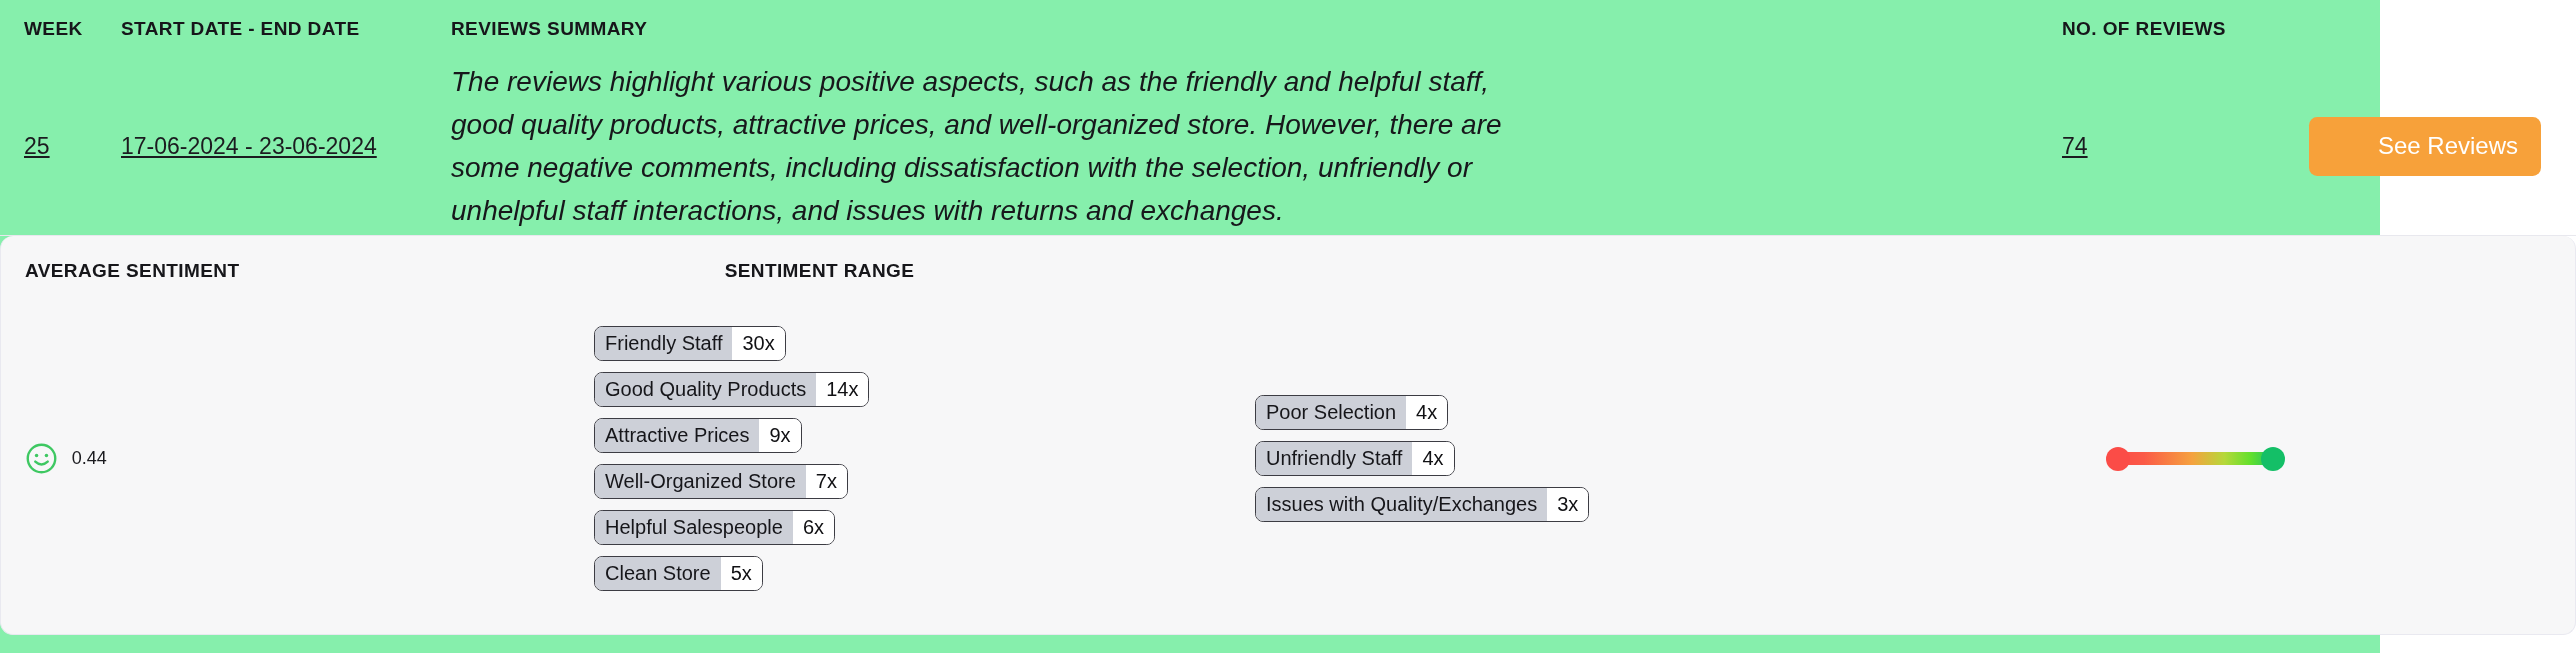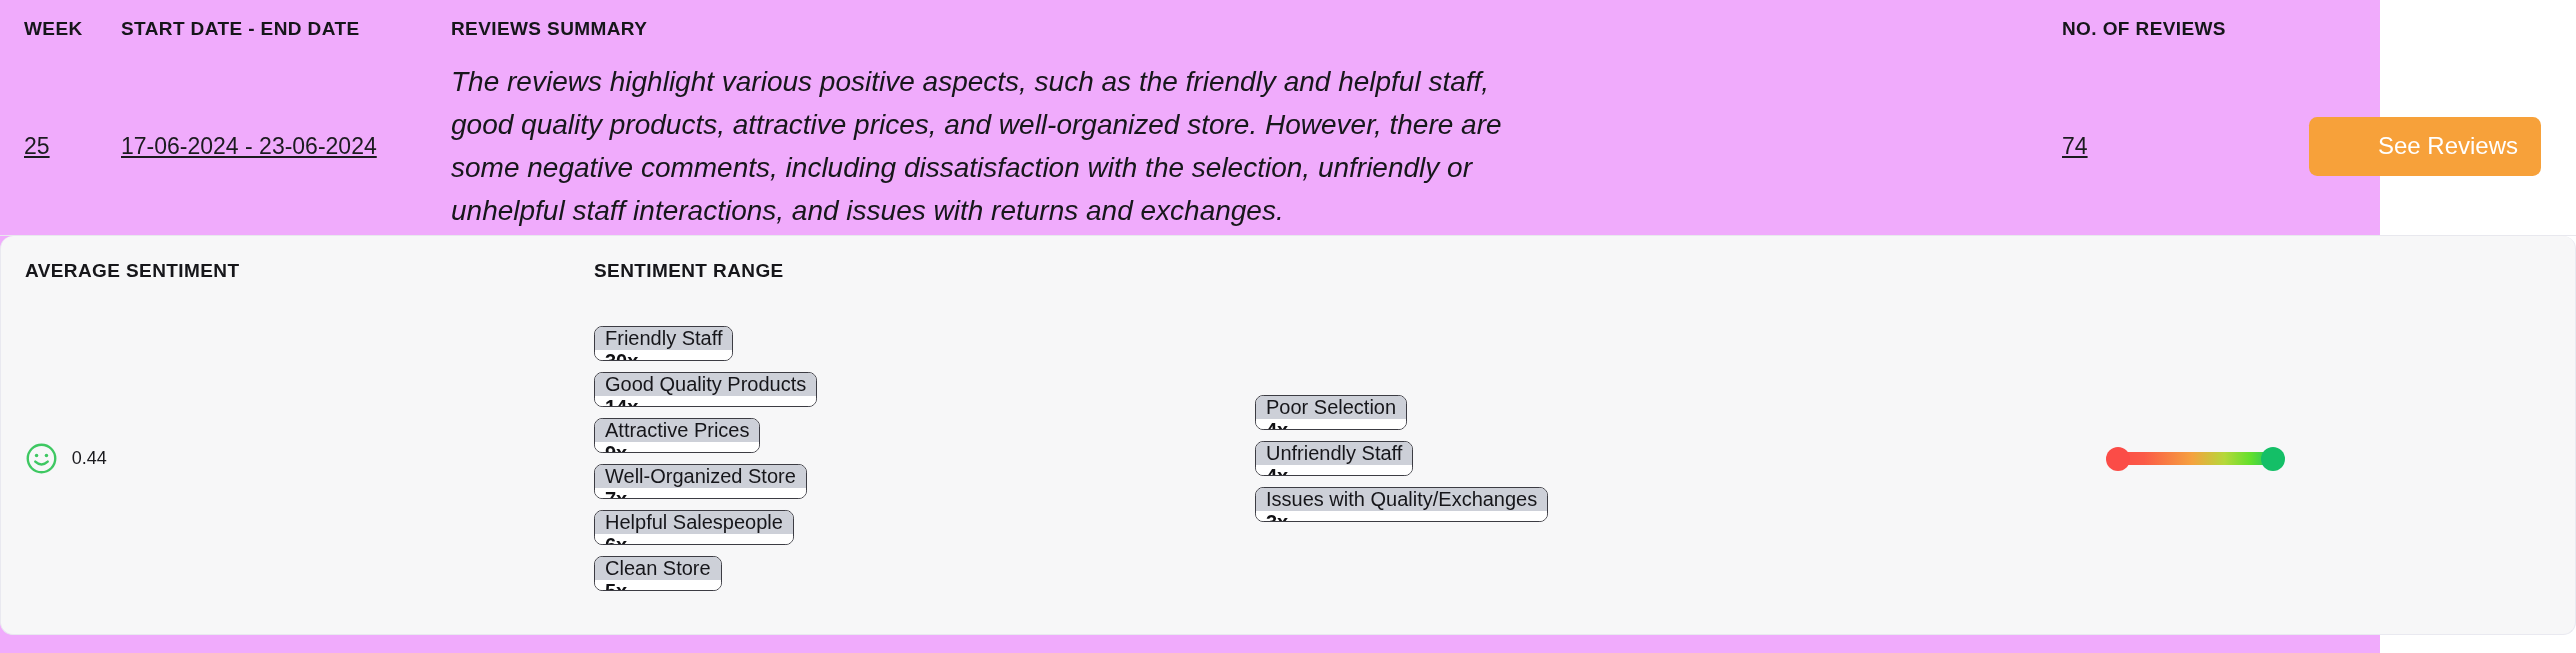"WEEK" .page { background: #f0abfc -> #86efac }
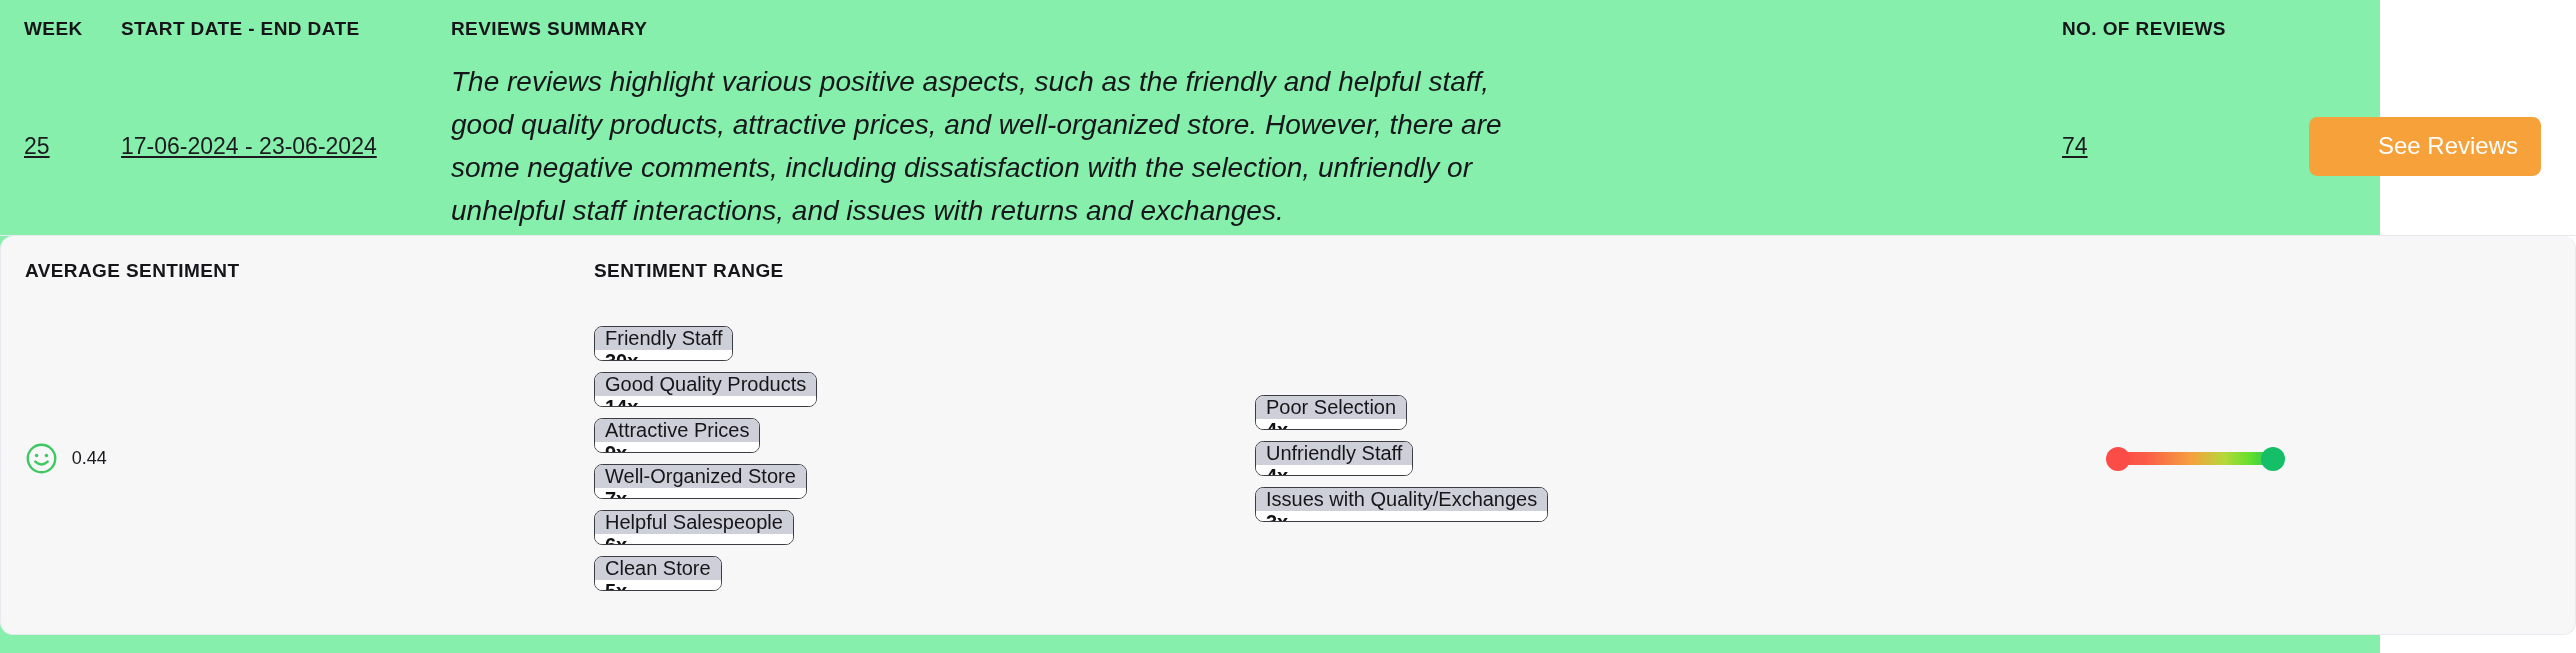"AVERAGE SENTIMENT" .detail-head { gap: none -> 6px }
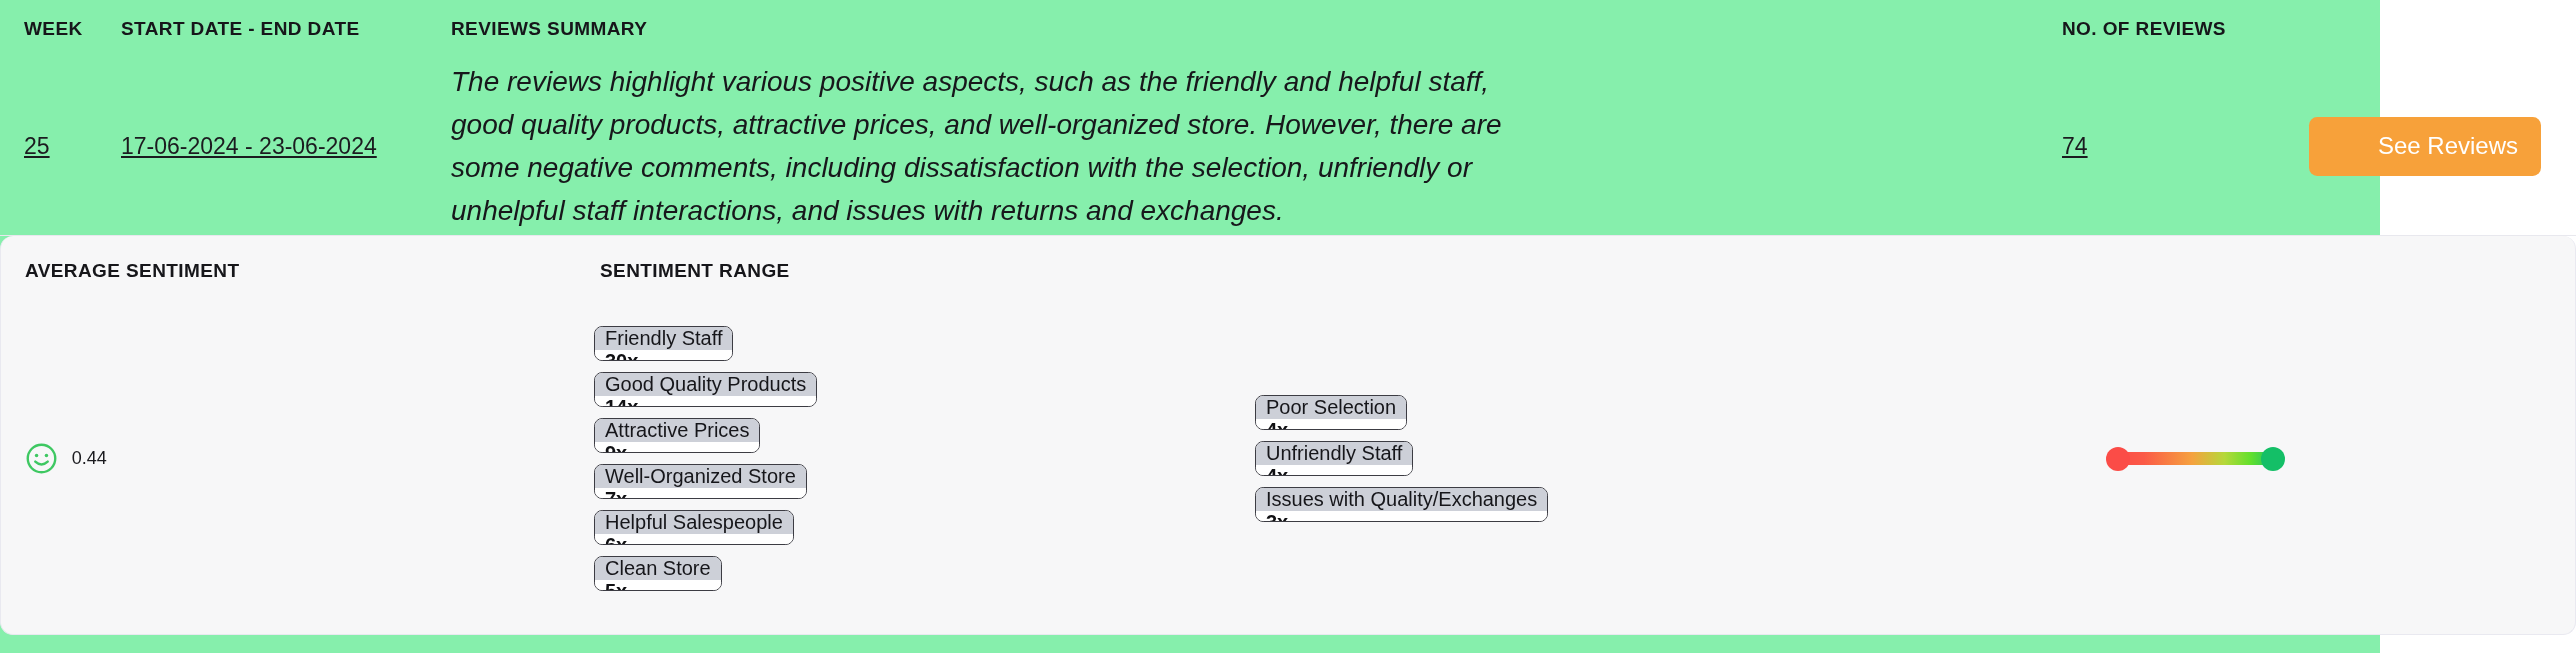"SENTIMENT RANGE" .d-col-range { text-align: none -> center }
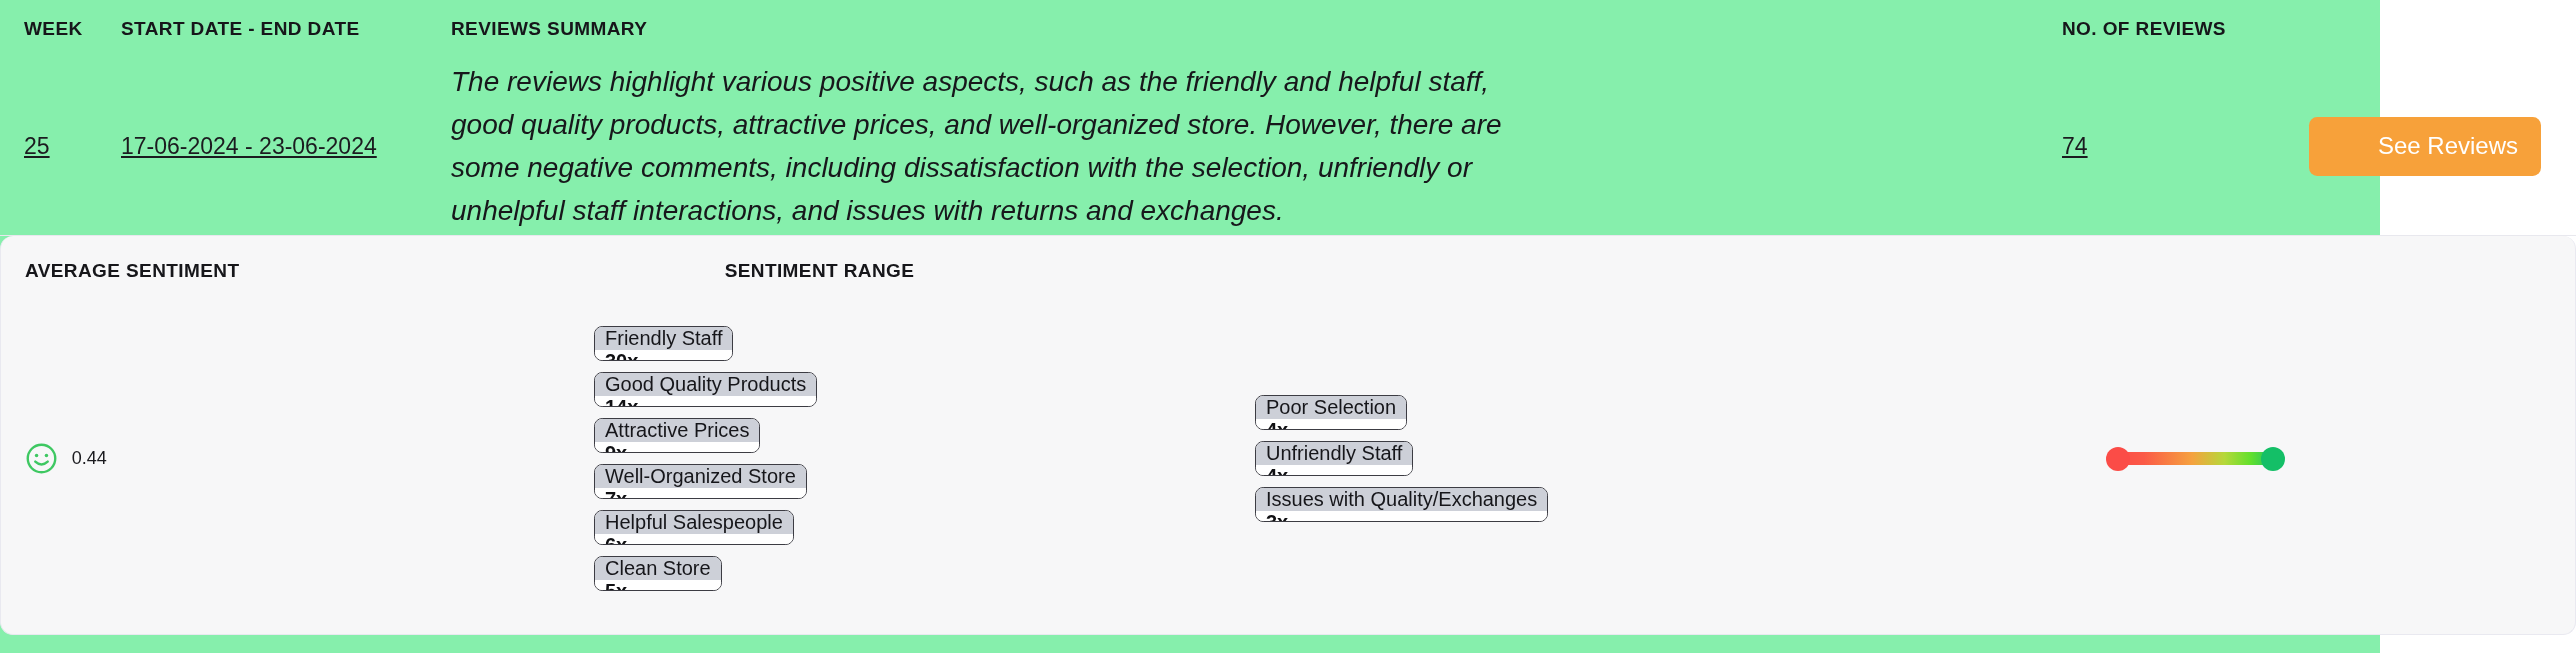"Friendly Staff" .tag { flex-direction: column -> none }
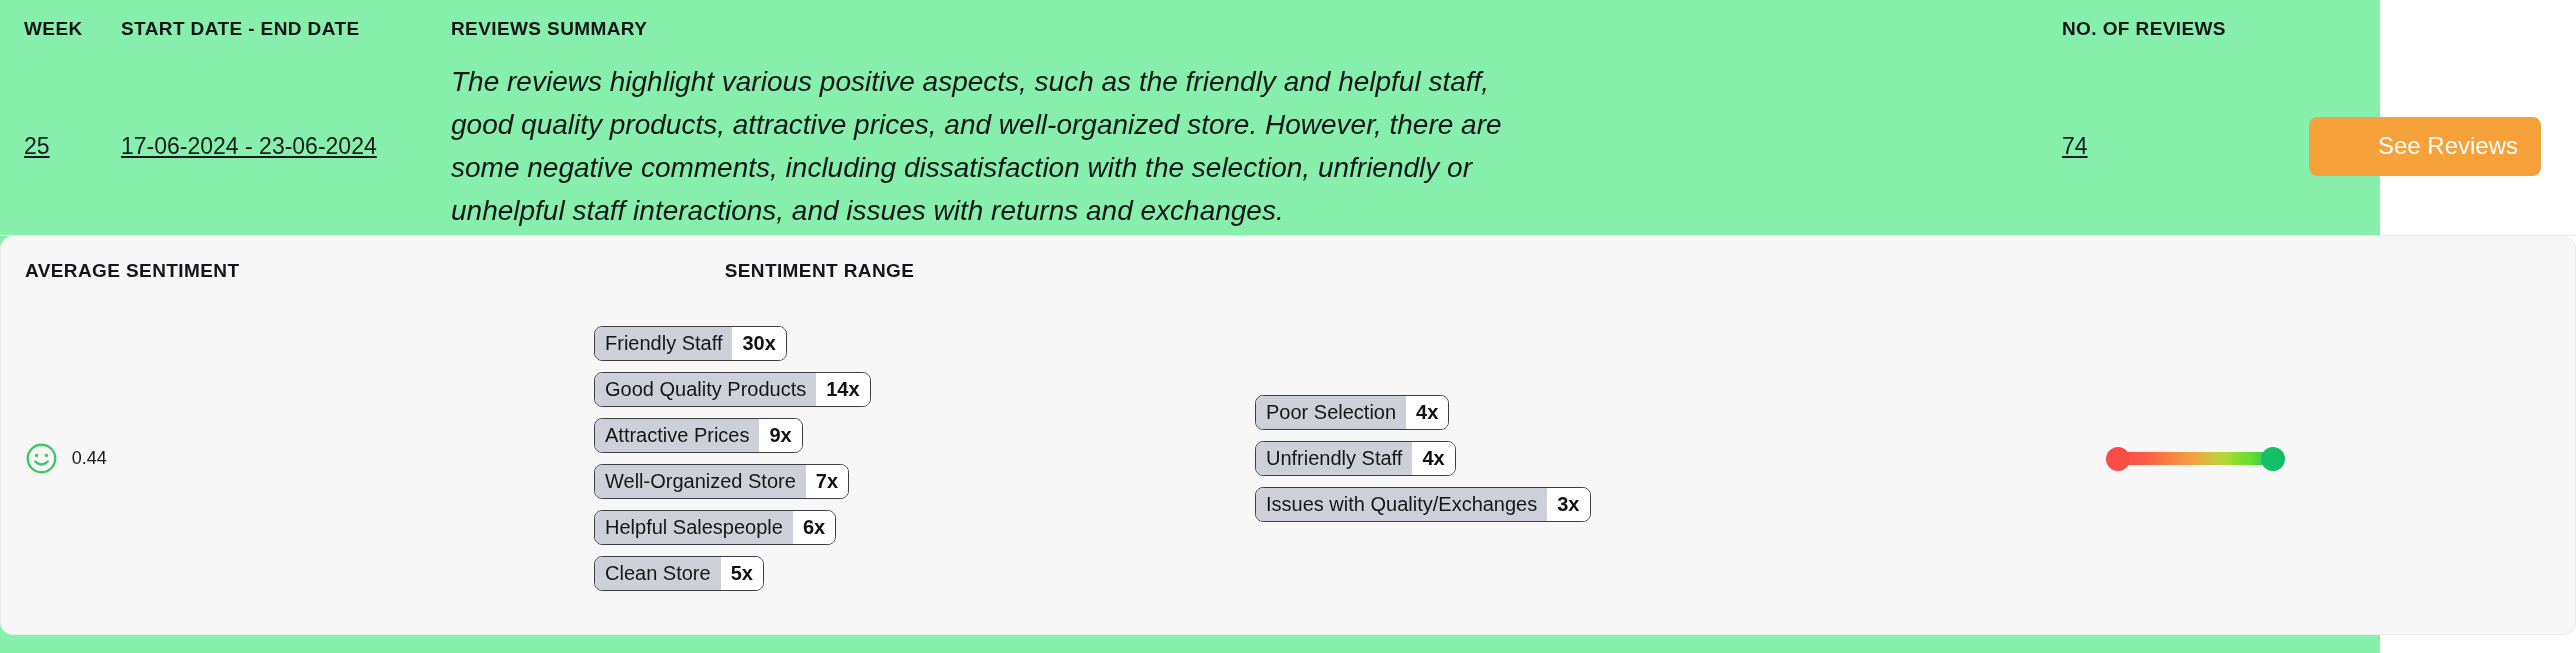"30x" .tag-count { font-weight: 700 -> 400 }
